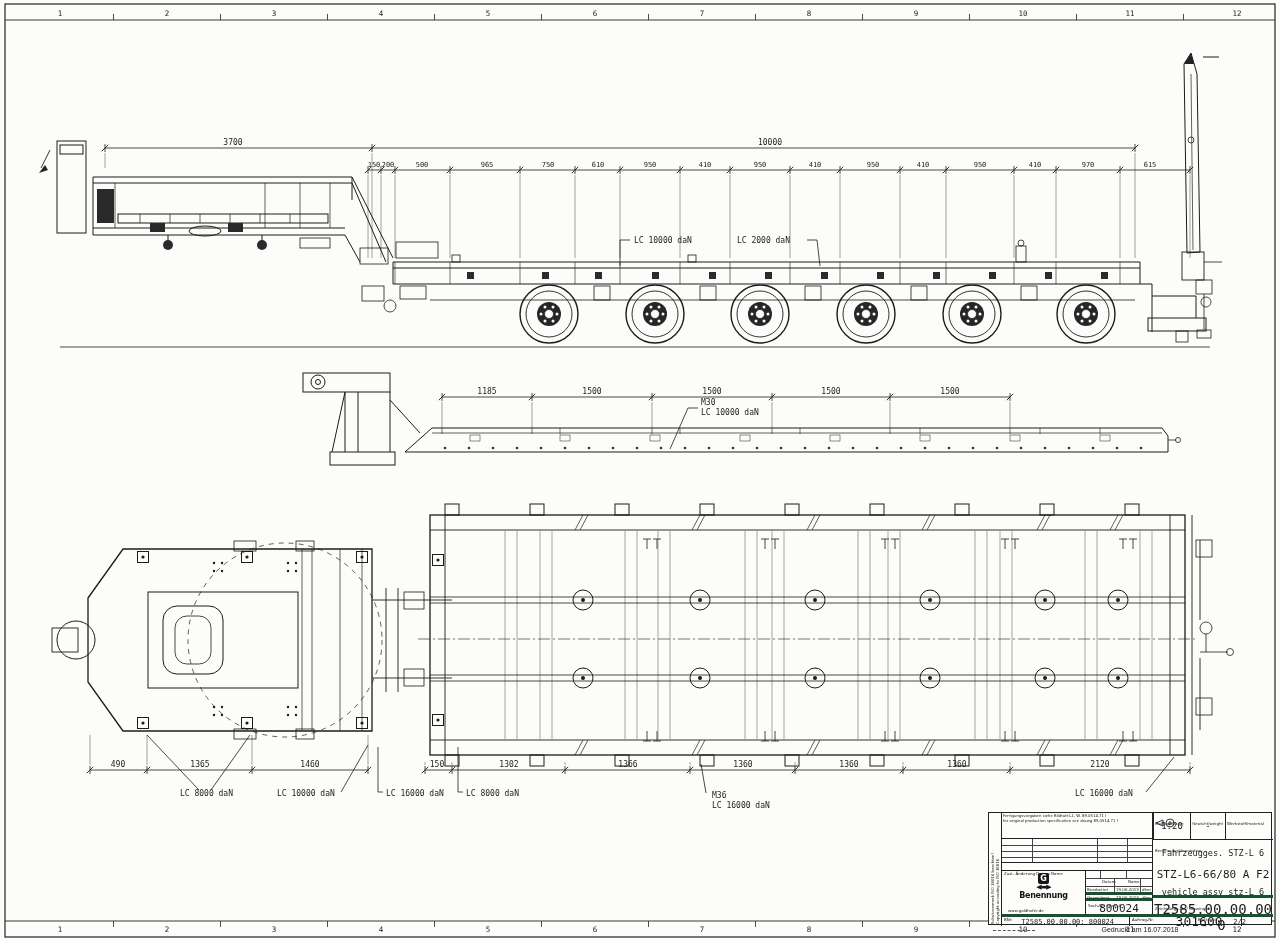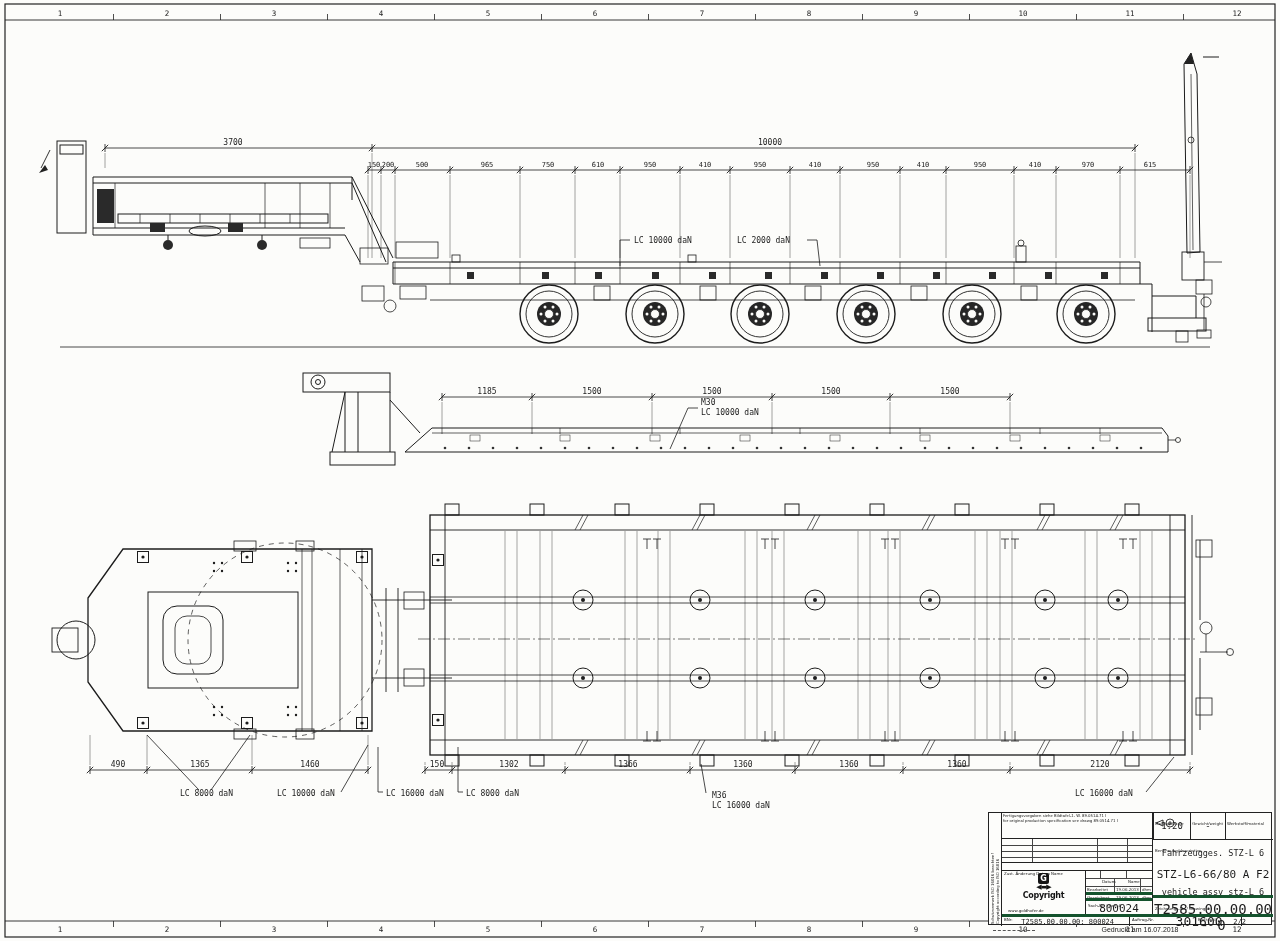"Copyright" div.gname { text: Copyright -> Benennung }
